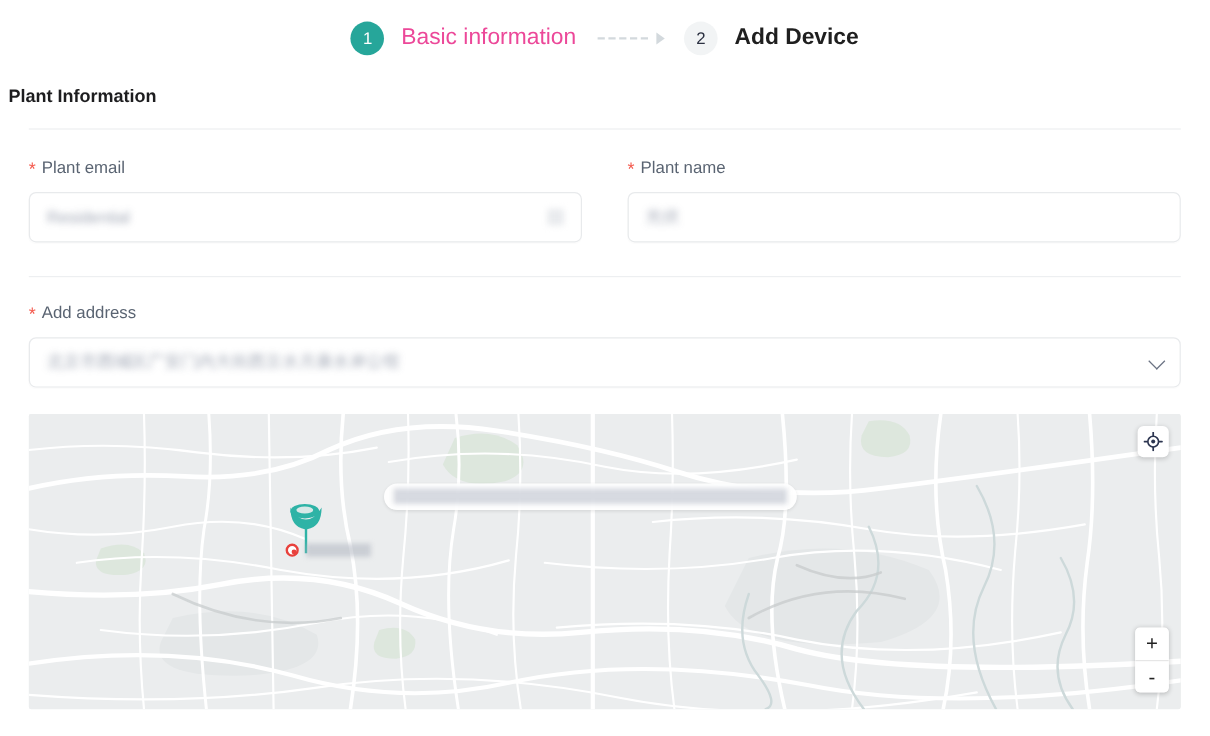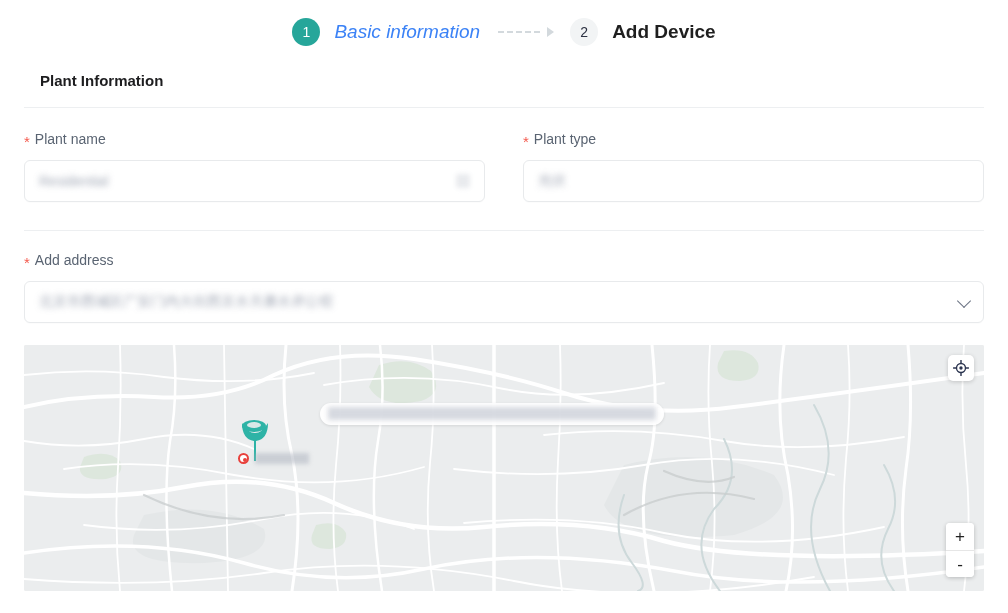"Basic information" .step-label.active { color: #3b82f6 -> #ec4899; font-style: italic -> none }
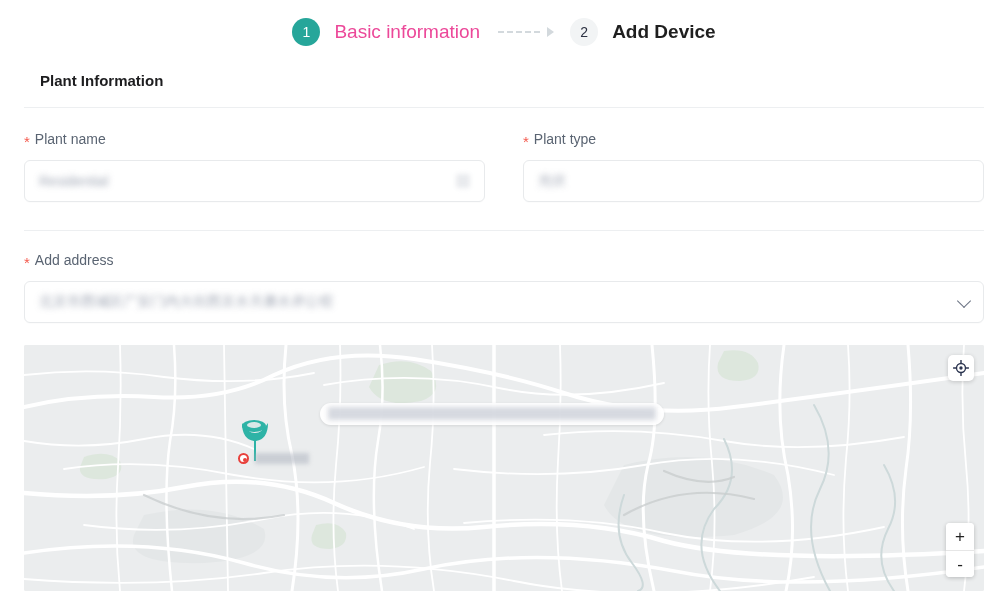"Plant Information" .section-head { margin: 0 0 0 40px -> 0 0 0 7px }
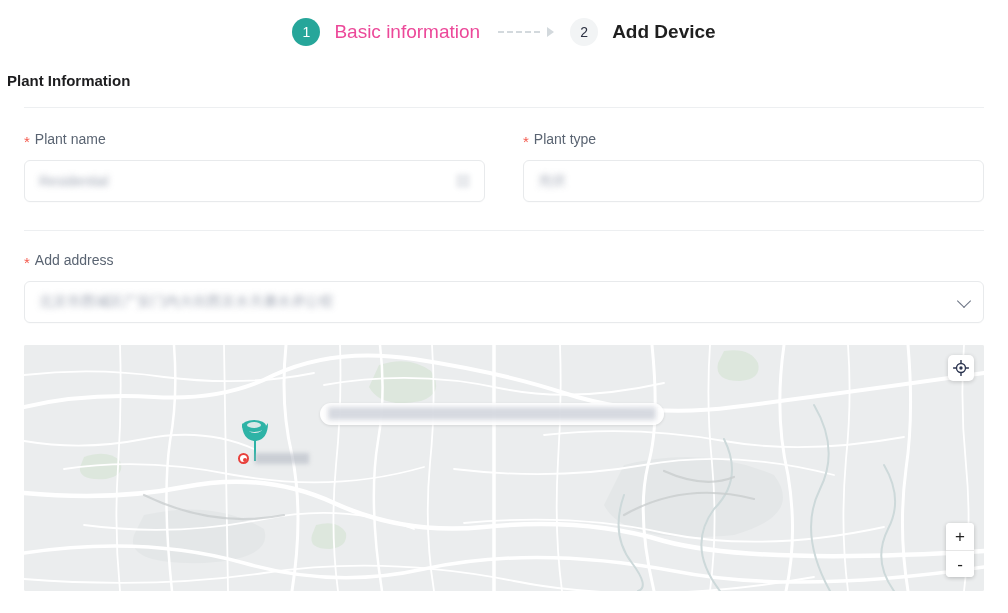"Plant name" span { text: name -> email }
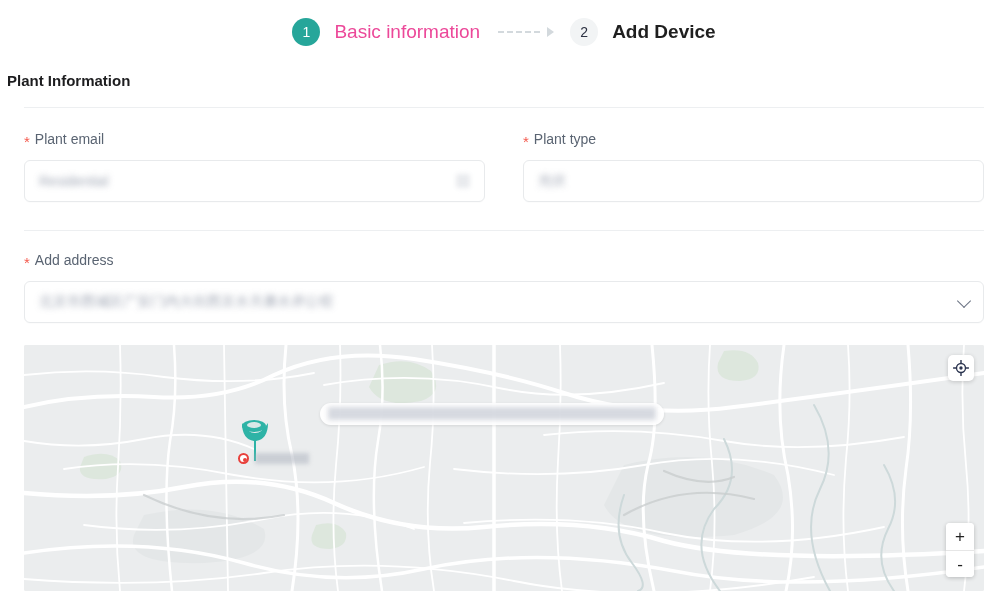"Plant type" span { text: type -> name }
